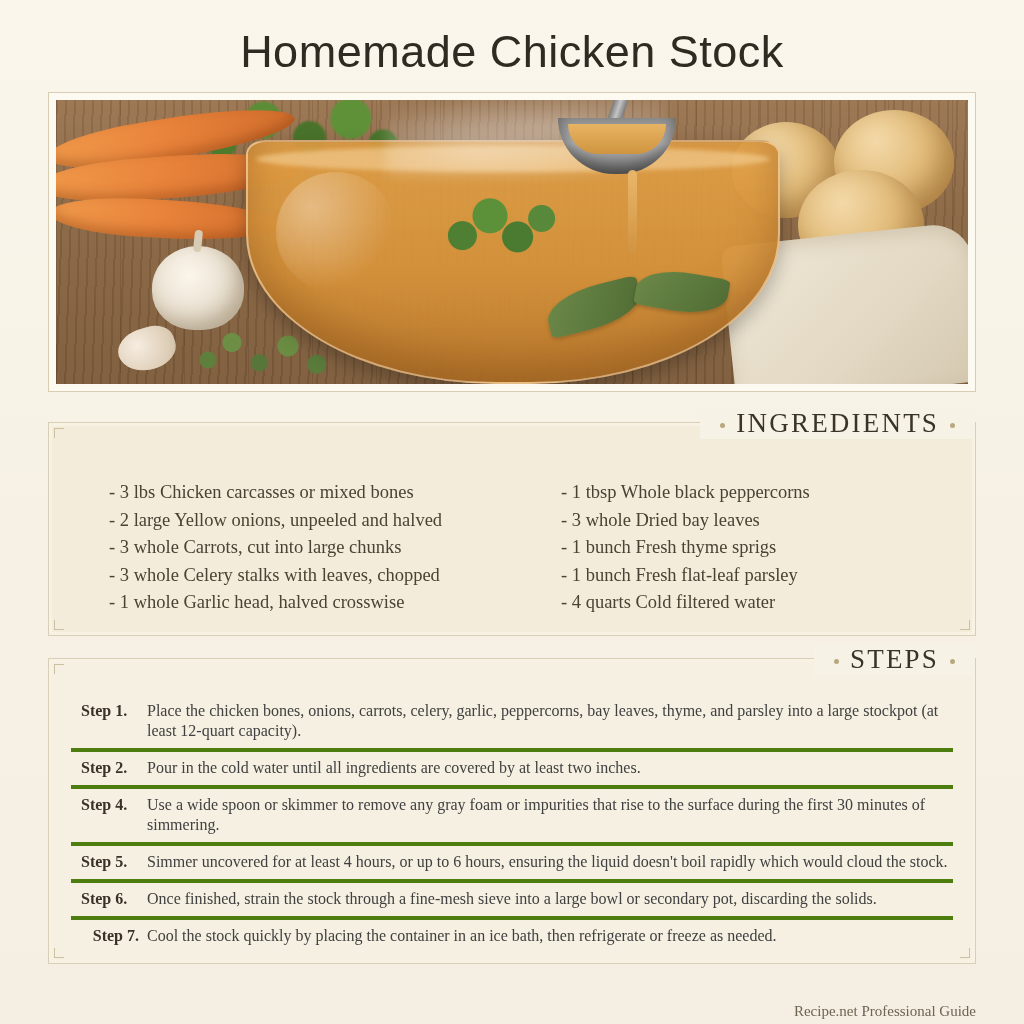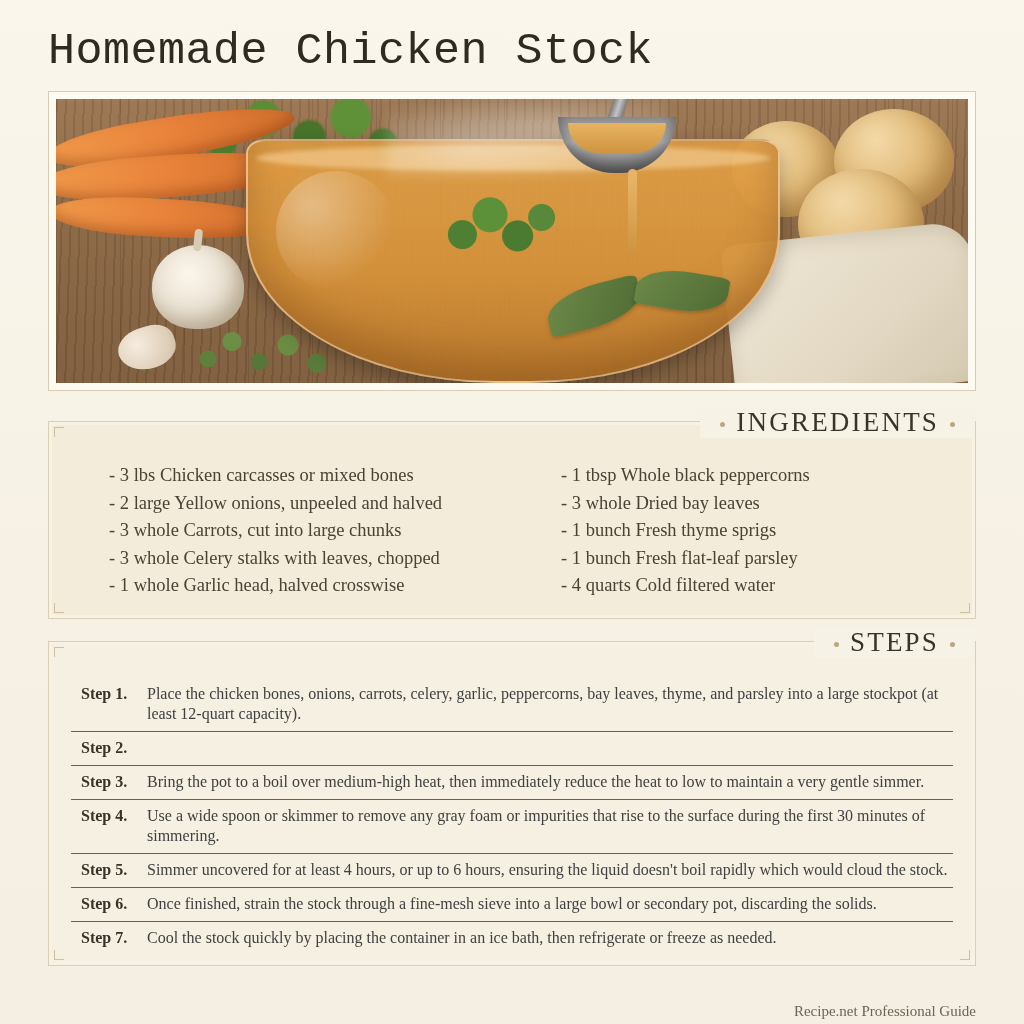"Homemade Chicken Stock" .title { font-family: Liberation Mono, monospace -> Liberation Sans, sans-serif; text-align: left -> center }
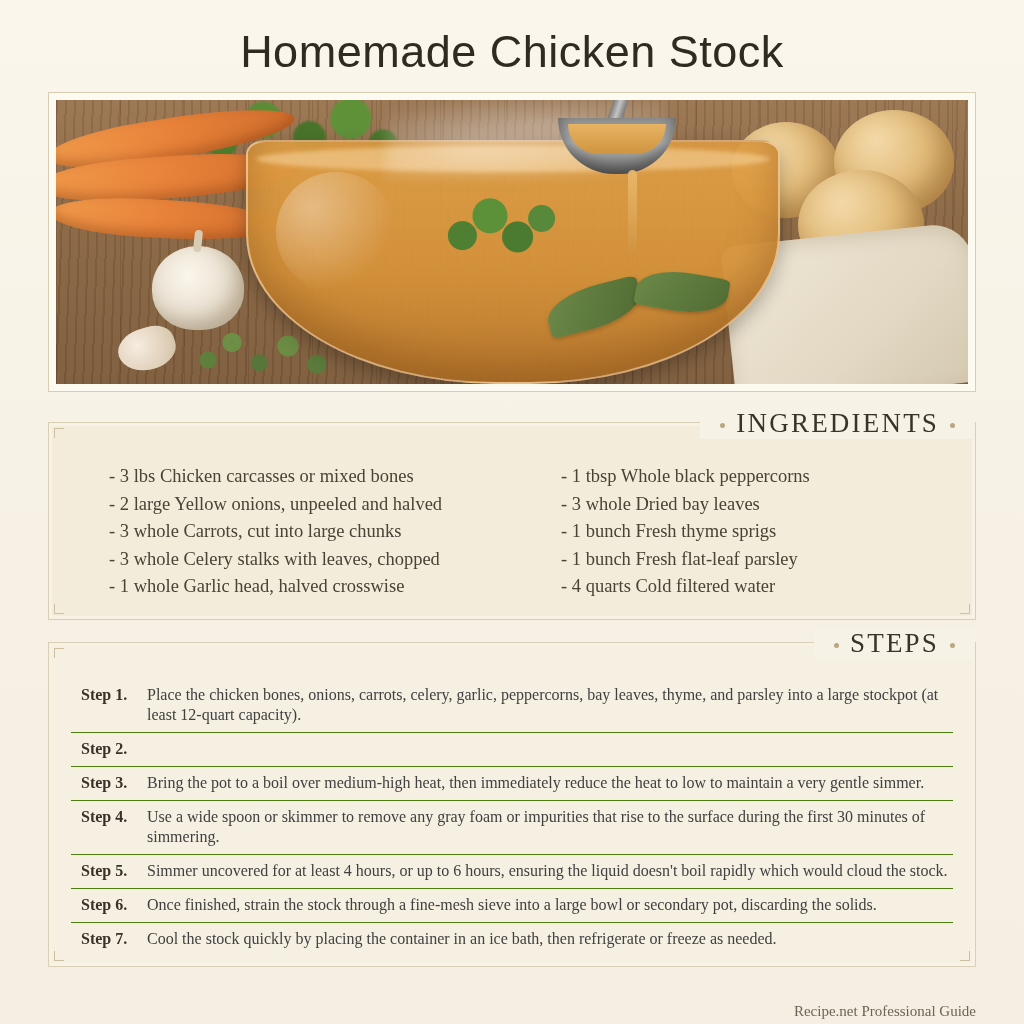"- 3 lbs Chicken carcasses" .ingredients-grid { margin-top: 26px -> 42px }
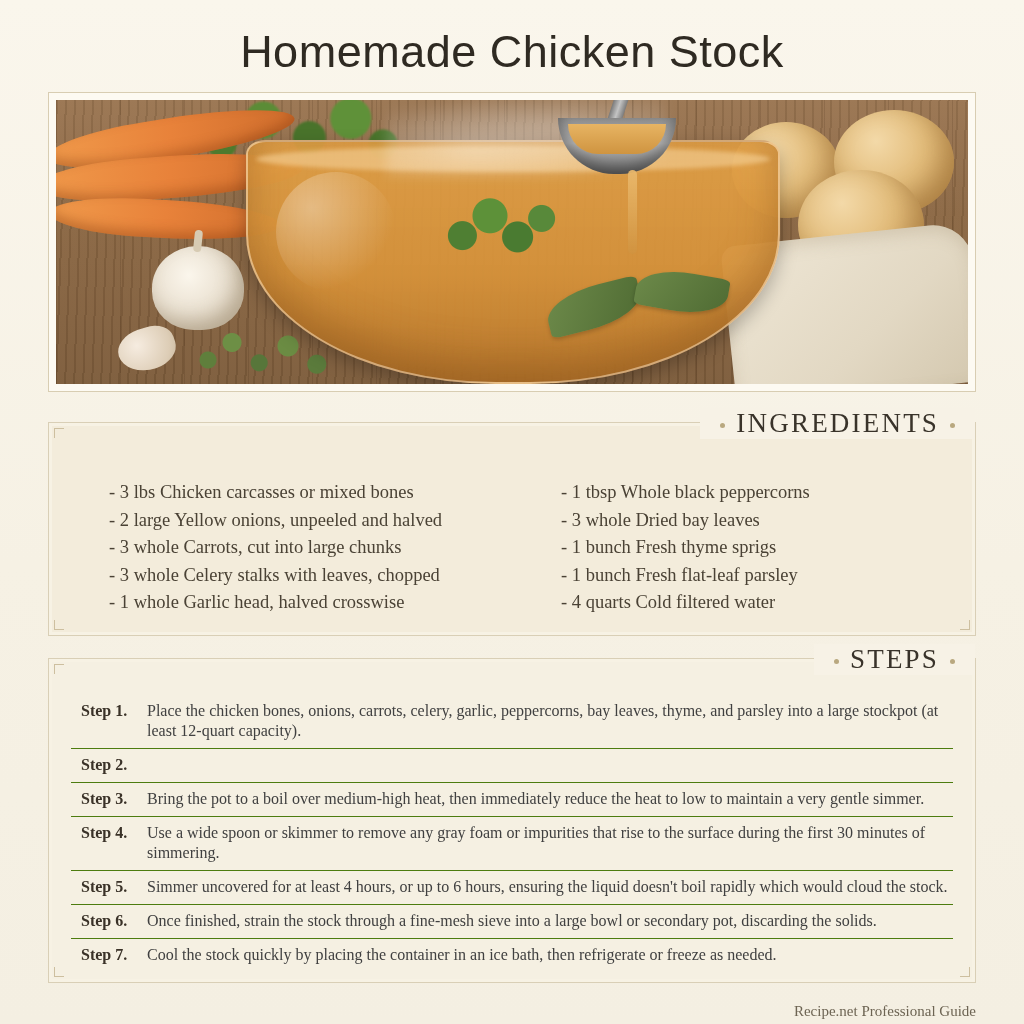"Step 1." .step-row { border-bottom: 1px solid #4d7c0f -> 4px solid #4d7c0f }
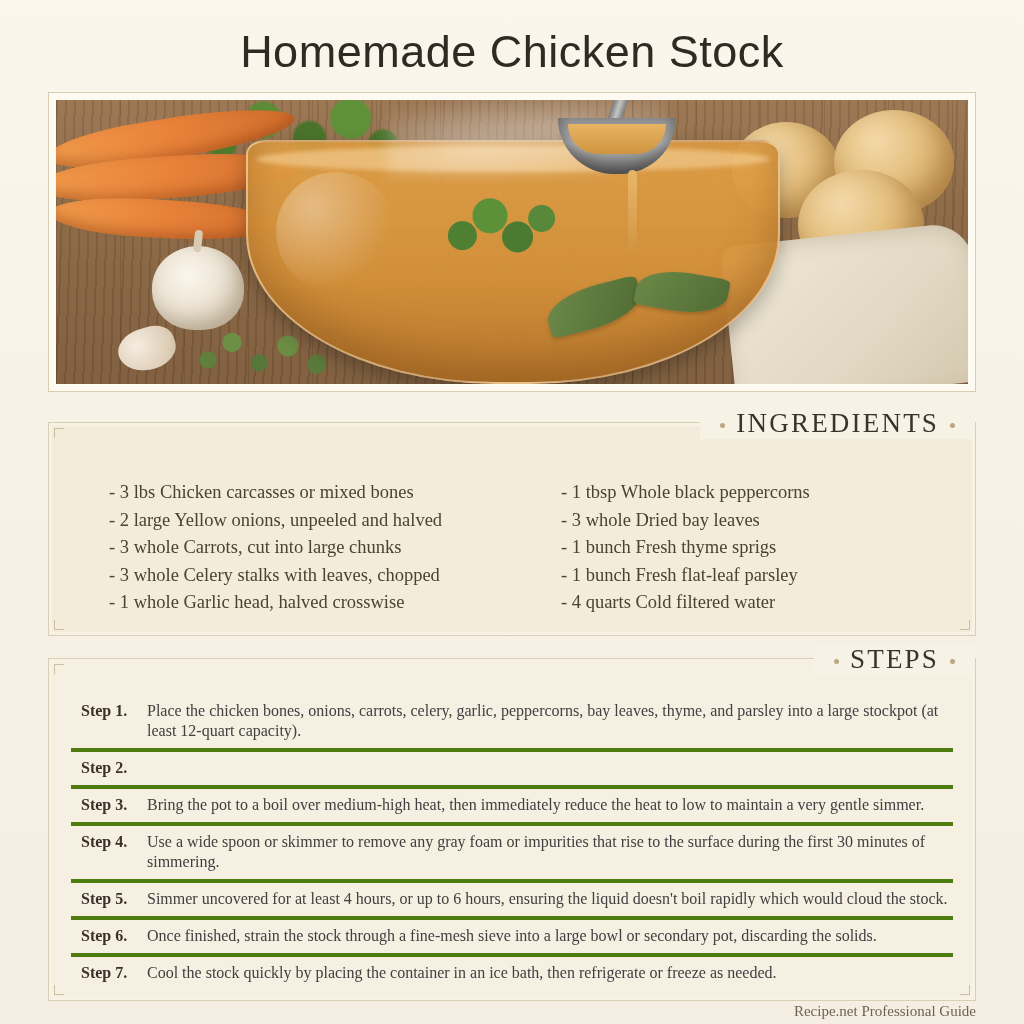"Pour in the cold water" div.step-text { html: none -> <div>Pour in the cold water until all ingredients are covered by at least two inches.</div> }
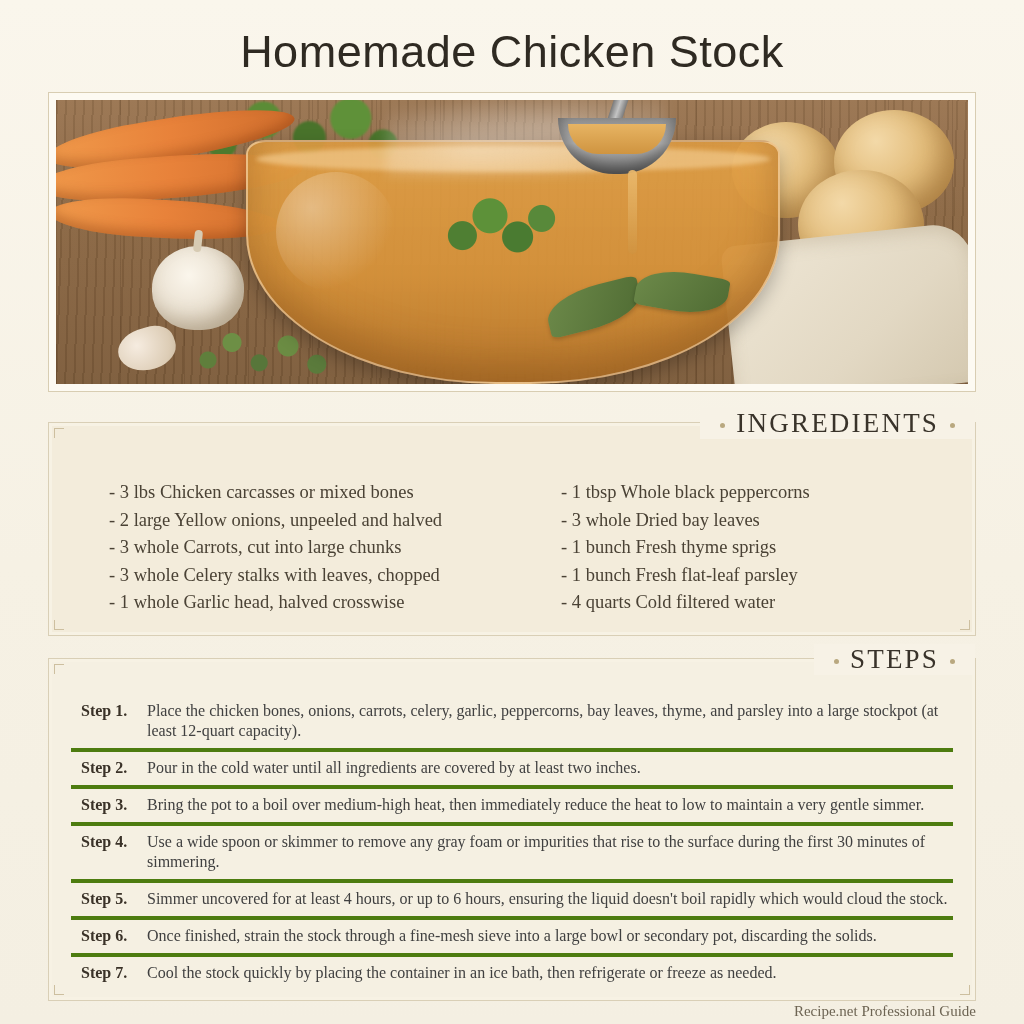"Step 3." div.step-row { html: <div> <div>Step 3.</div> <div>Bring the pot to a boil over medium-high heat, then immediately reduce the heat to low to maintain a very gentle simmer.</div> </div> -> none }
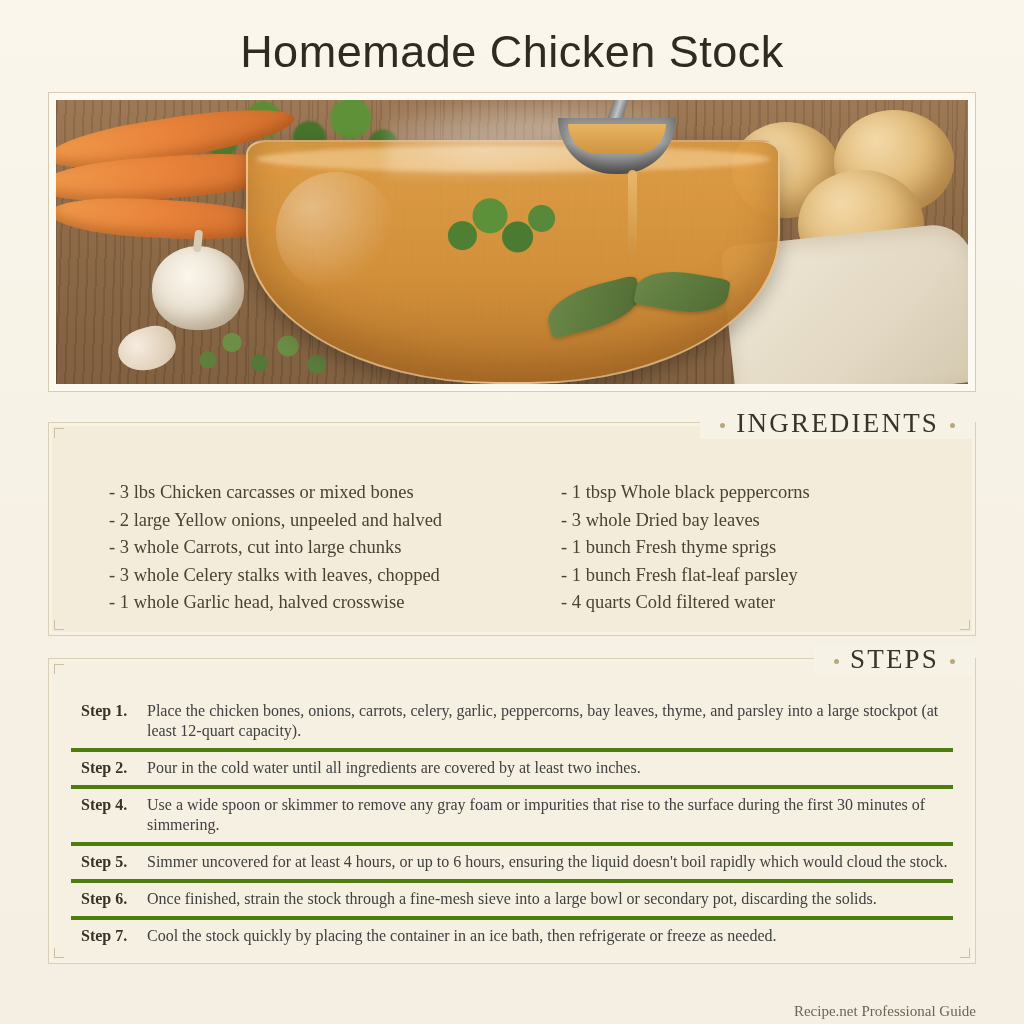"Step 7." .step-row:last-child { text-align: none -> right }
